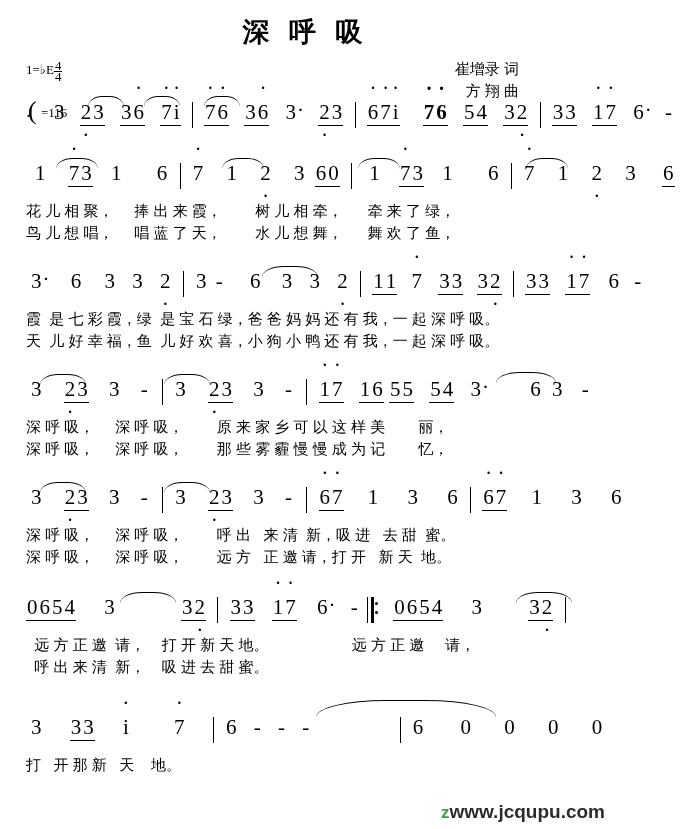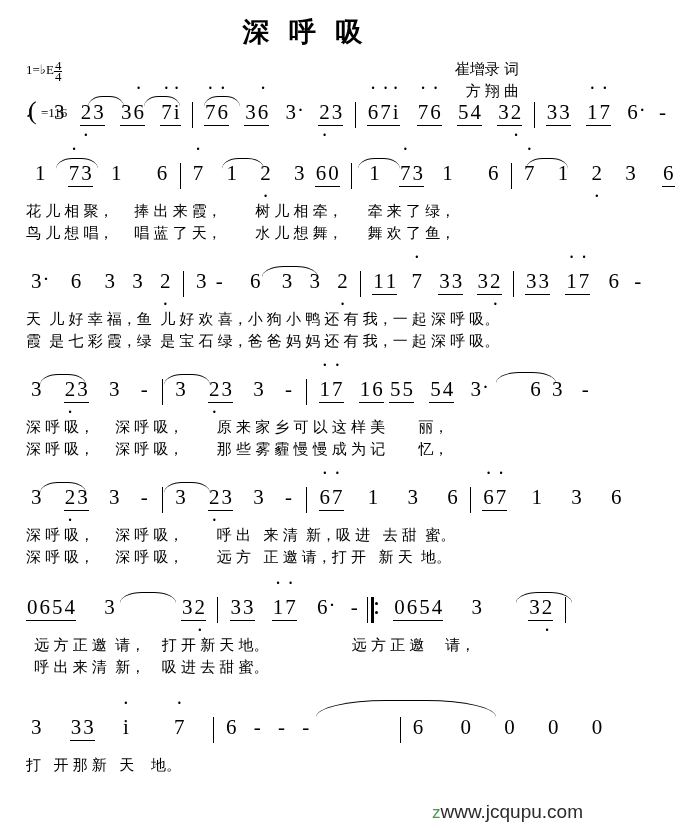"76" span.cell { font-weight: none -> bold; margin-left: 12px -> 18px }
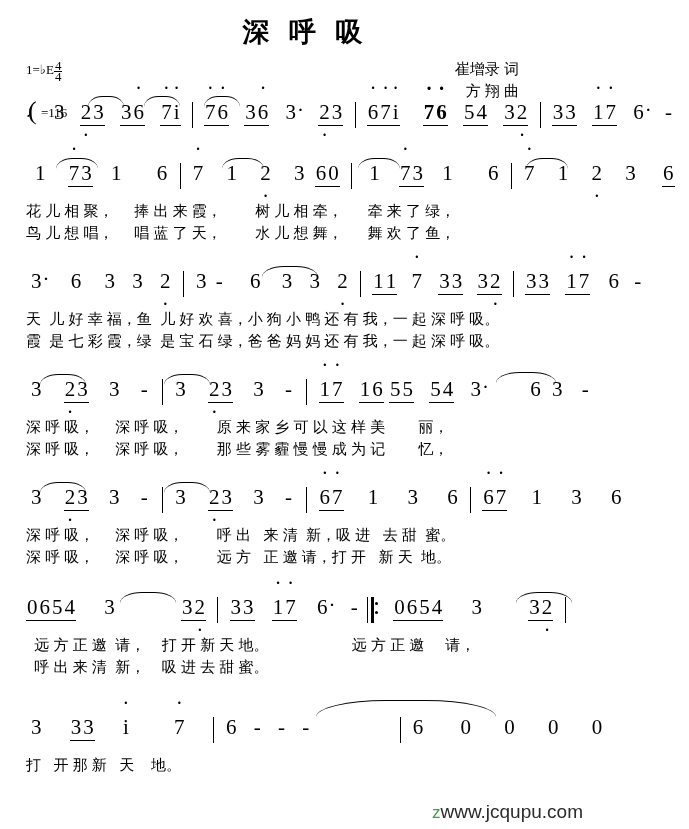"天 儿 好 幸 福，鱼" div.lyricline { order: before "霞 是 七 彩 霞，绿" -> after "霞 是 七 彩 霞，绿" }
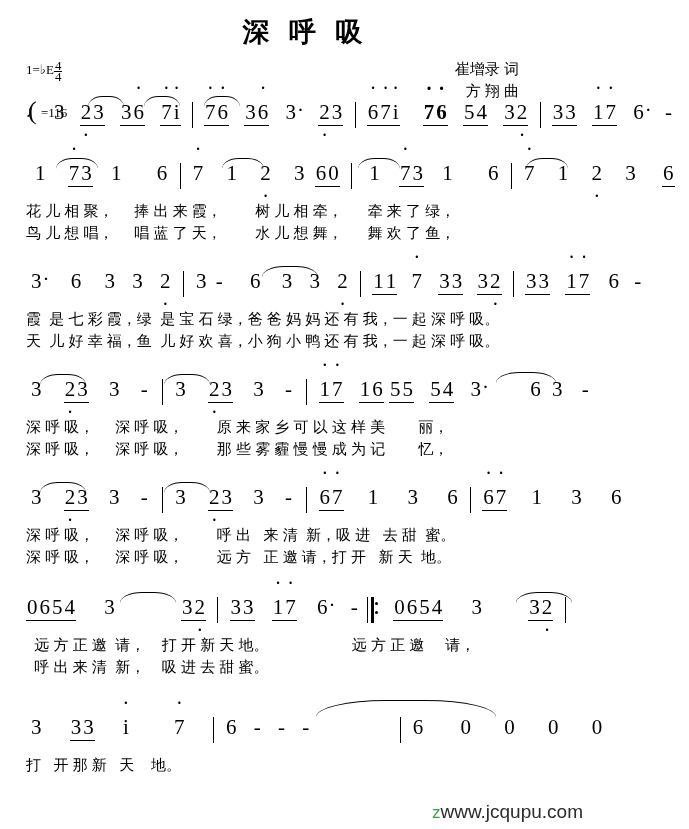"zwww.jcqupu.com" .watermark { font-weight: normal -> bold; right: 28px -> 6px }
